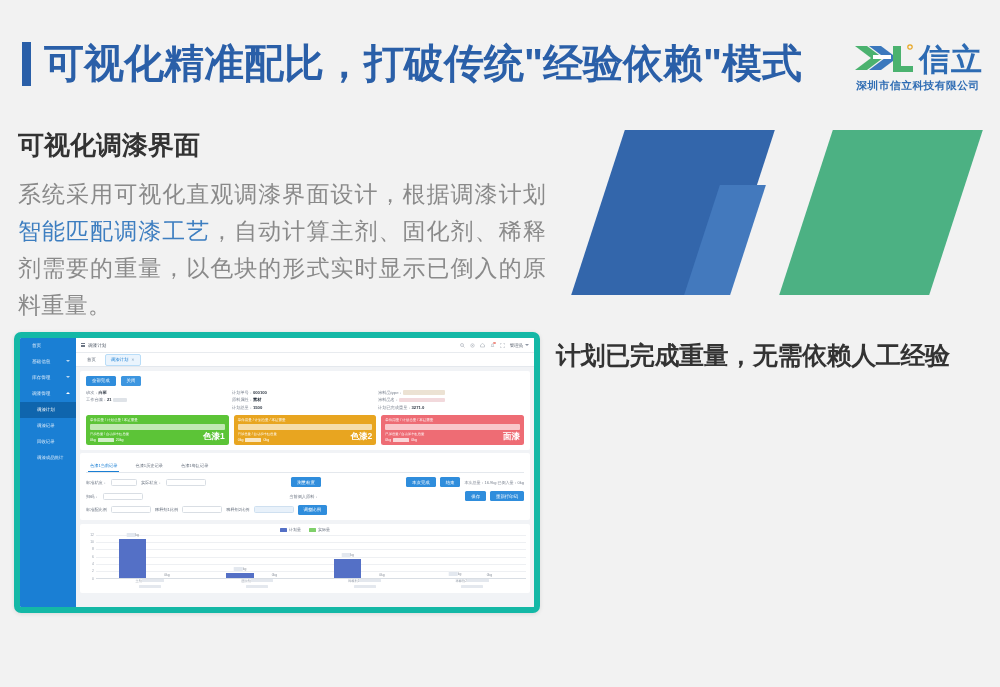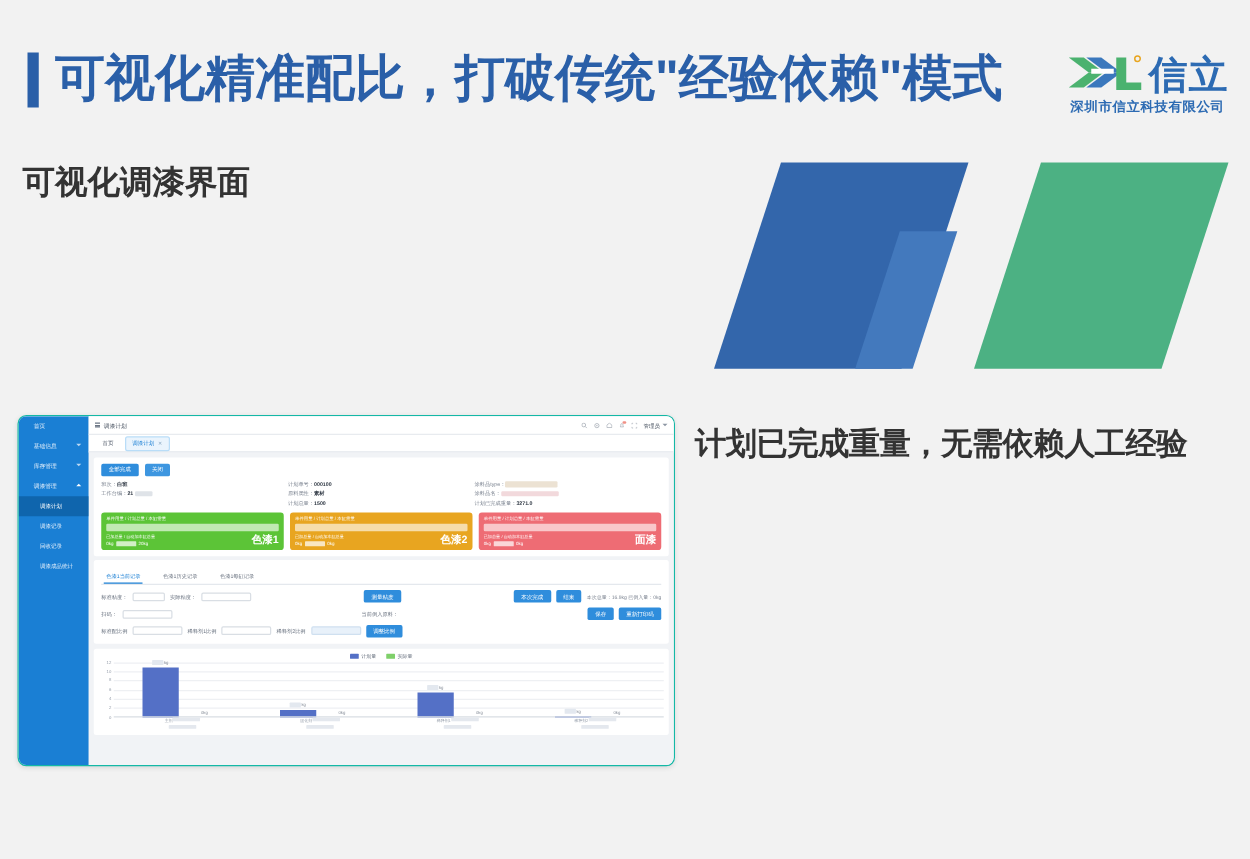"系统采用可视化直观调漆界面设计，根据调漆计划智能匹配调漆工艺，自动计算主剂、固化" div.body-text { html: none -> <div> <span>系统采用可视化直观调漆界面设计，根据调漆计划</span><span>智能匹配调漆工艺</span><span>，自动计算主剂、固化剂、稀释剂需要的重量，以色块的形式实时显示已倒入的原料重量。</span> </div> }
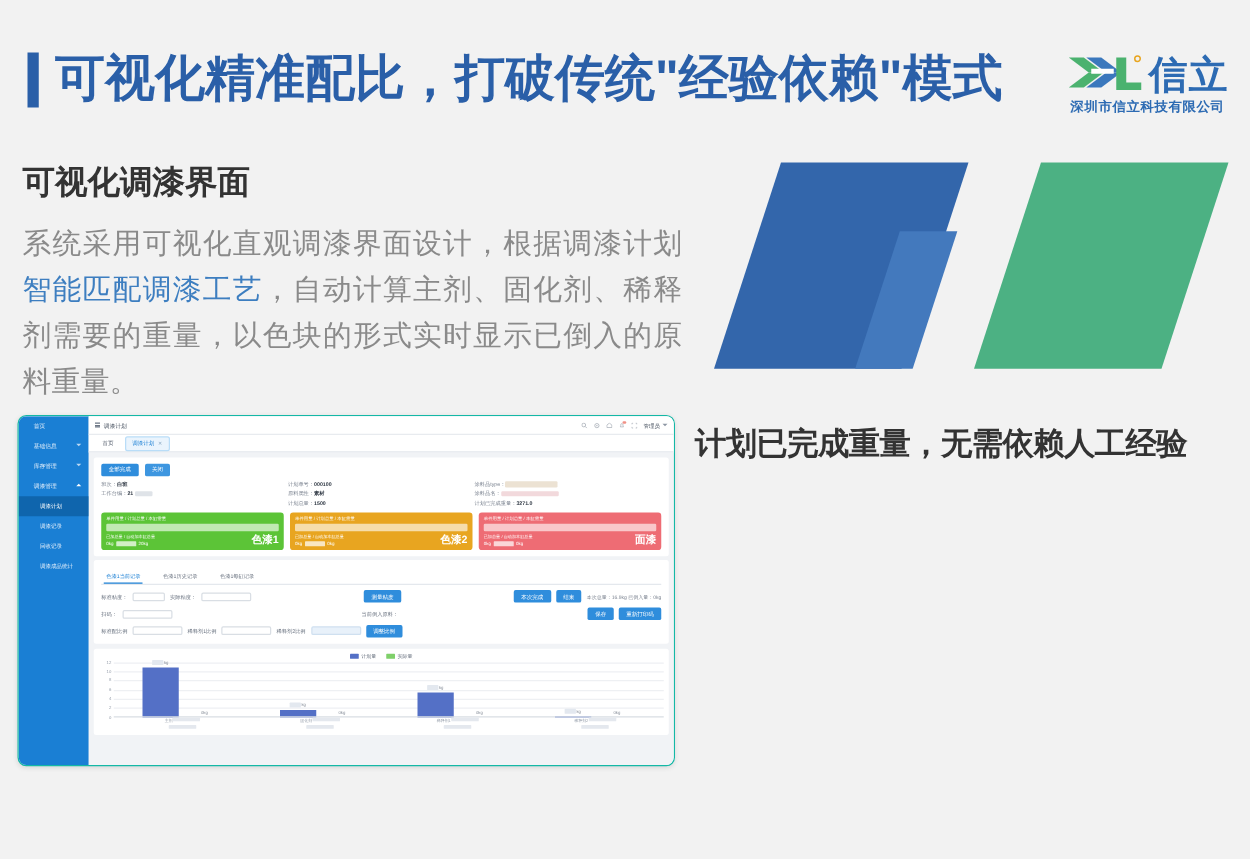"色漆1" .app { border: 1px solid #14b8a6 -> 6px solid #14b8a6 }
